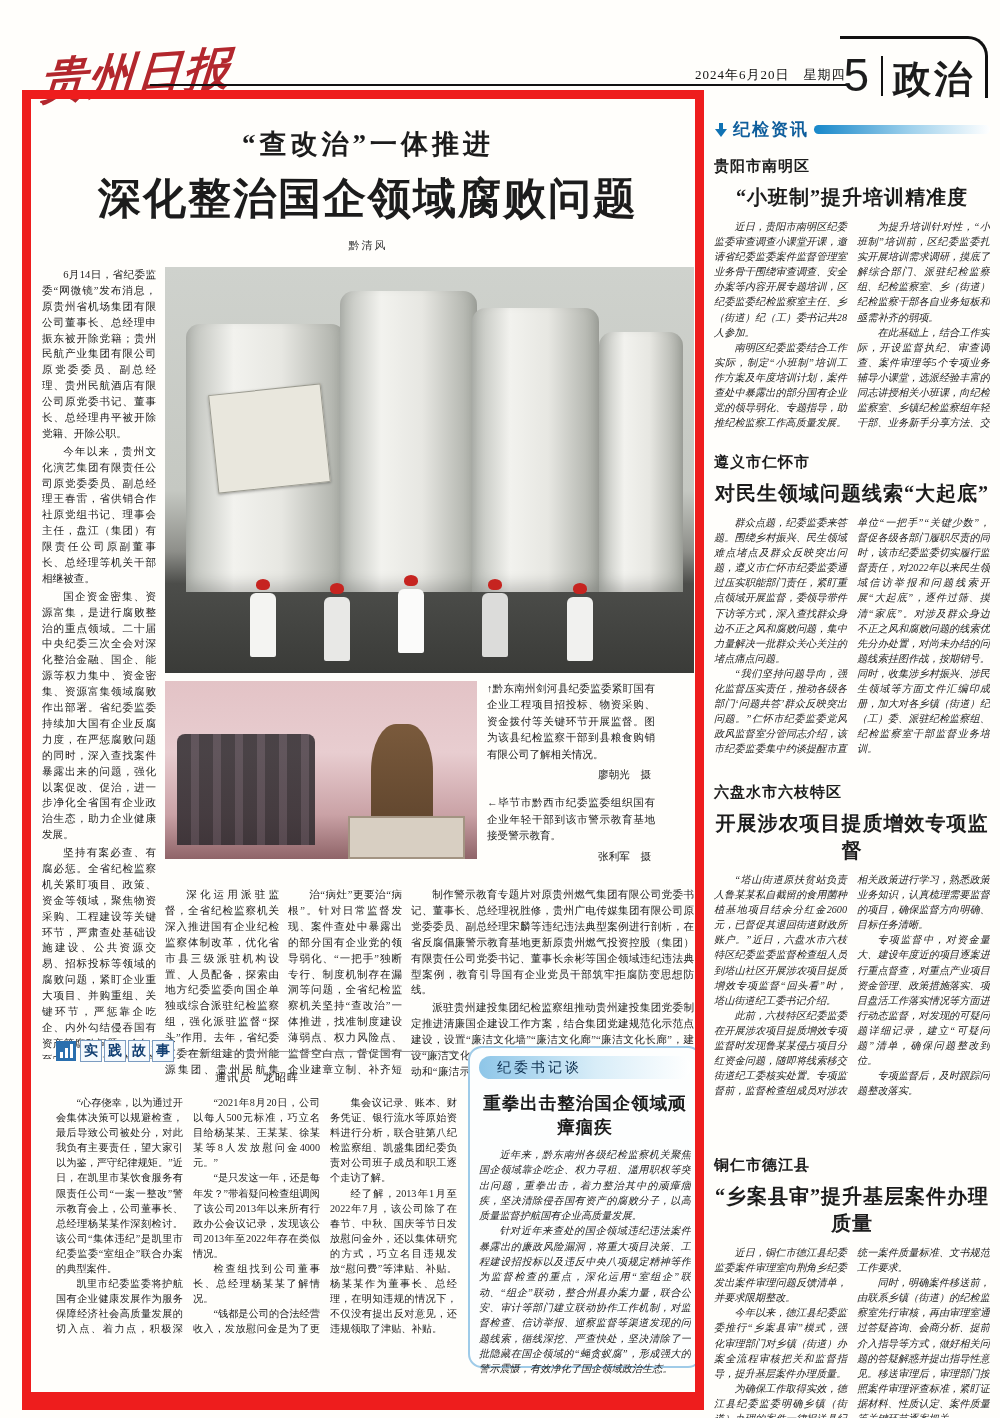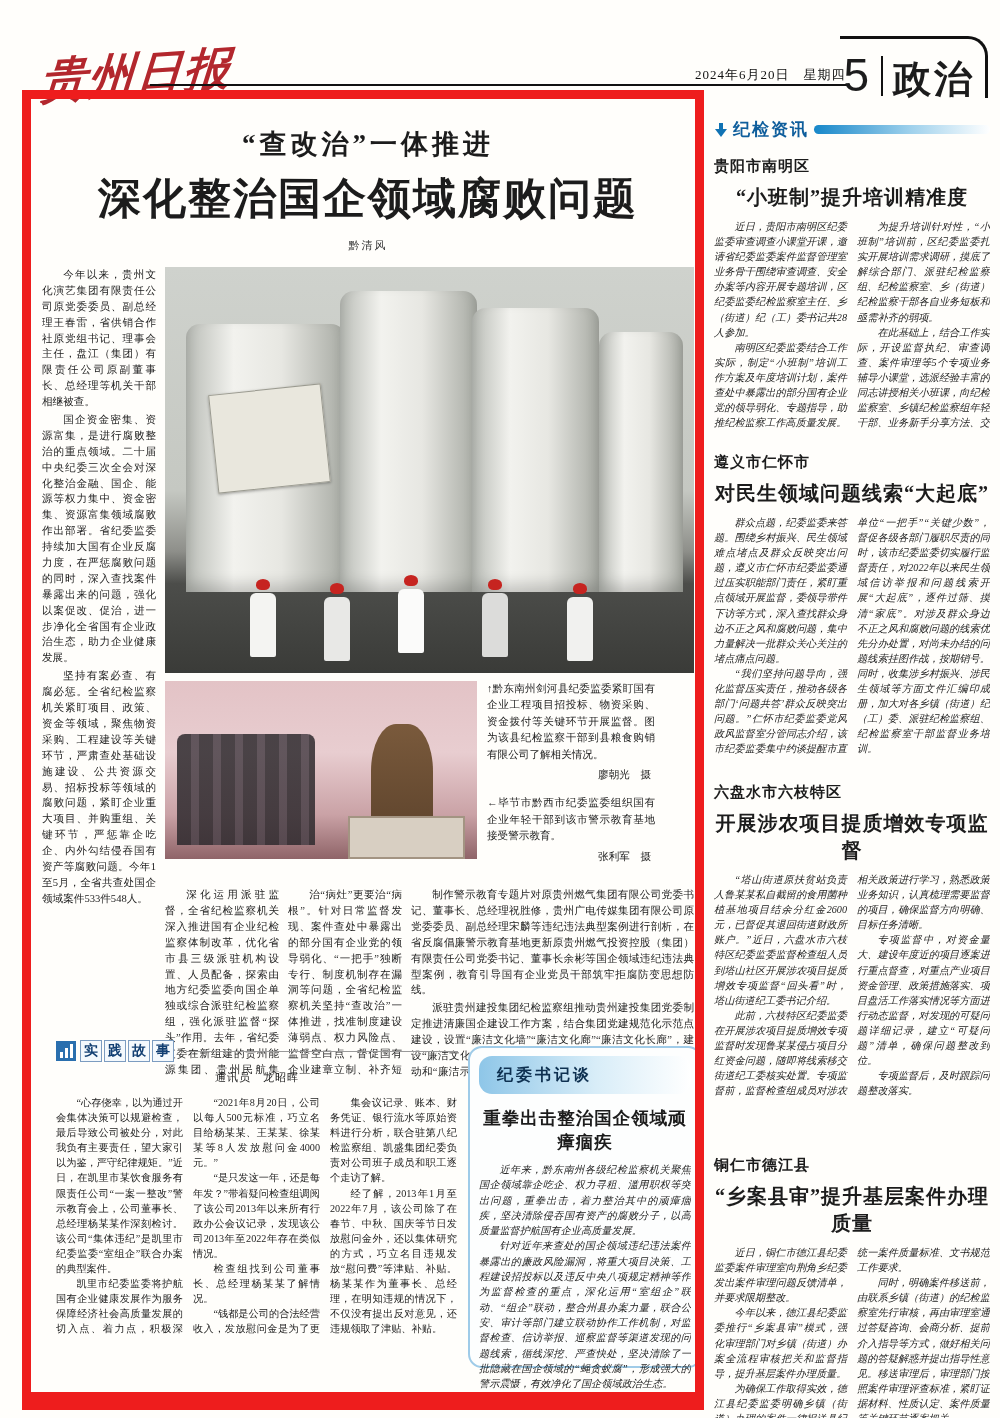"6月14日，省纪委监委“网微镜”发布消息，原贵州省机场集团有限公司董事长、总经理" p { html: none -> <p>6月14日，省纪委监委“网微镜”发布消息，原贵州省机场集团有限公司董事长、总经理申振东被开除党籍；贵州民航产业集团有限公司原党委委员、副总经理、贵州民航酒店有限公司原党委书记、董事长、总经理冉平被开除党籍、开除公职。</p> }
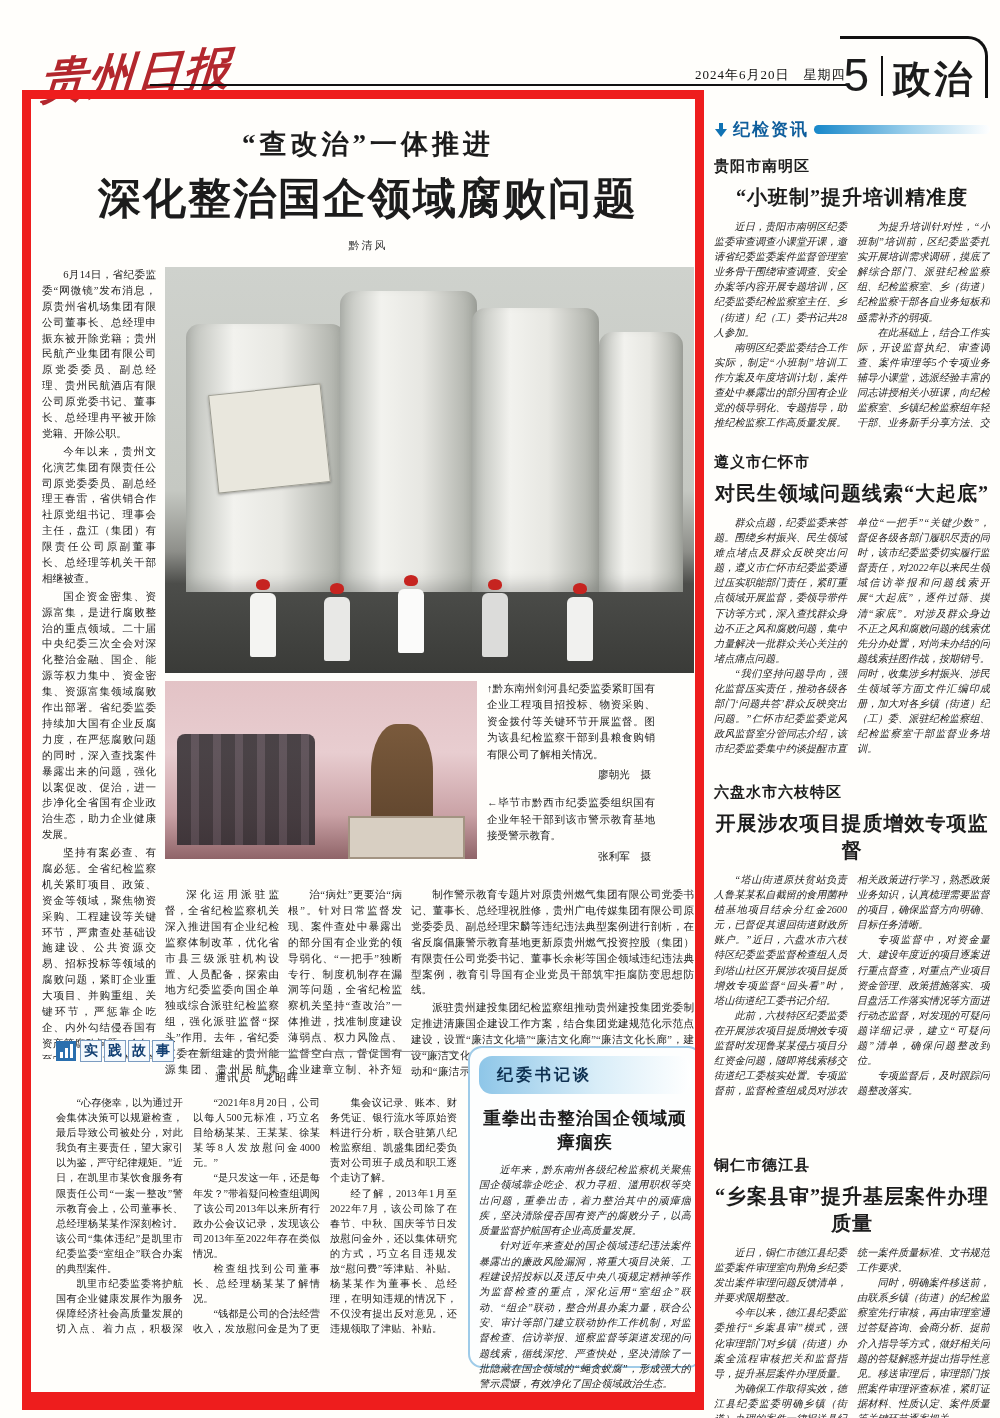"纪委书记谈" .talk-bar { font-size: 16px -> 14px; font-weight: 700 -> 400; height: 38px -> 23px }
